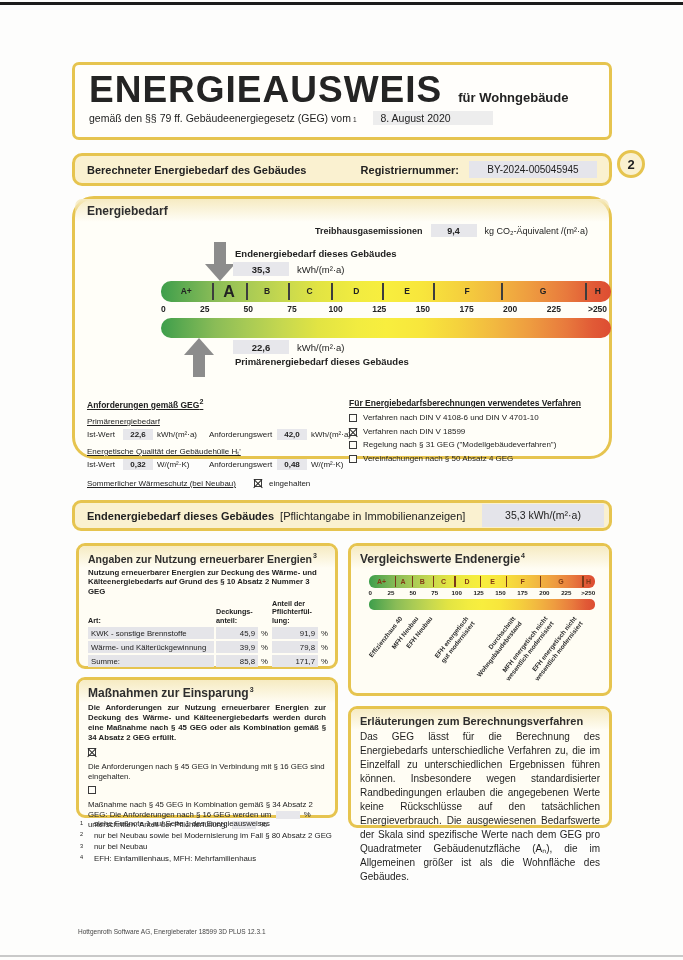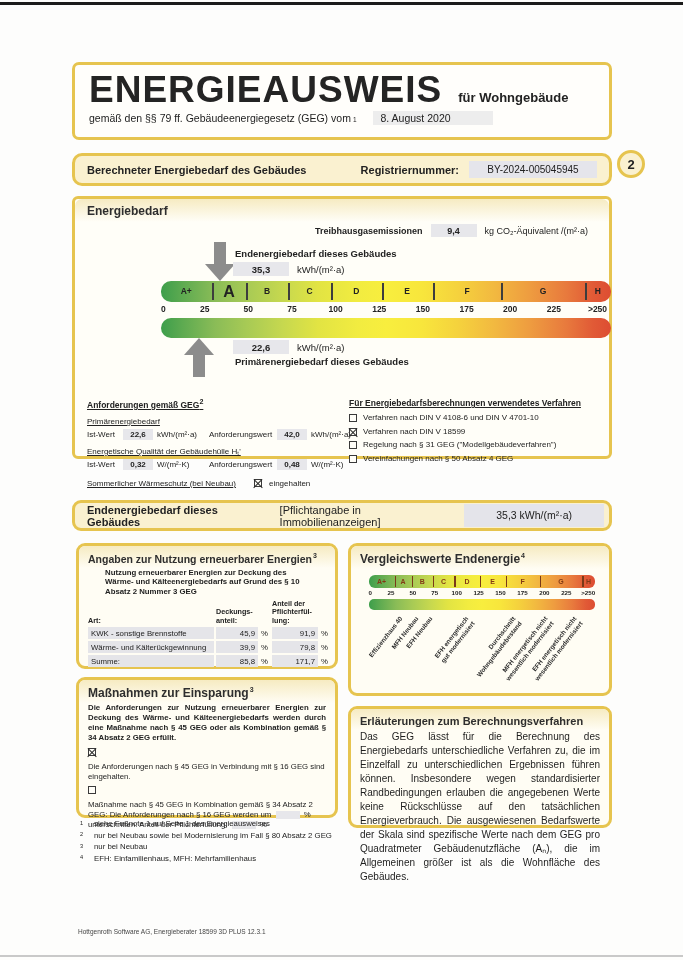"Energiebedarf" .main-box { border-radius: 6px -> 22px }
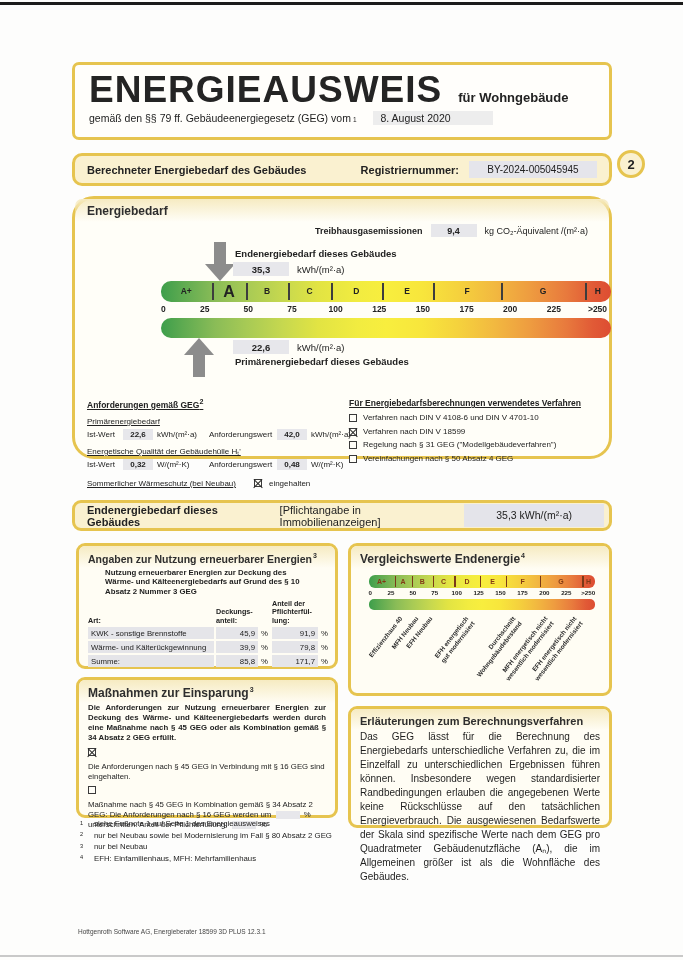"35,3 kWh/(m²·a)" .banner-field { width: 140px -> 122px }
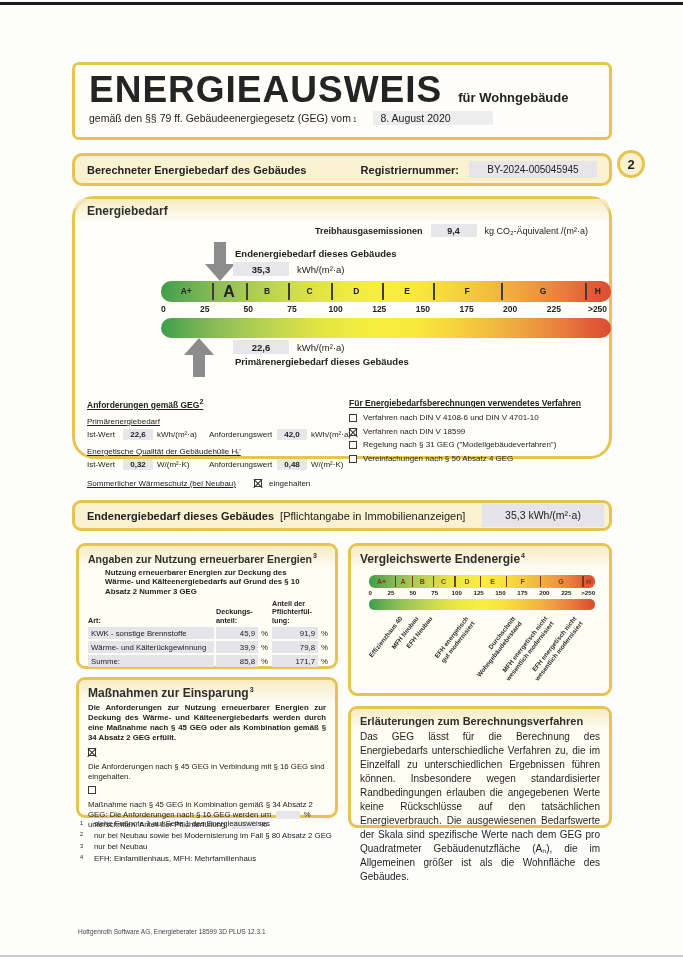"Nutzung erneuerbarer Energien zur" .intro { padding: 0 26px -> 0 9px }
